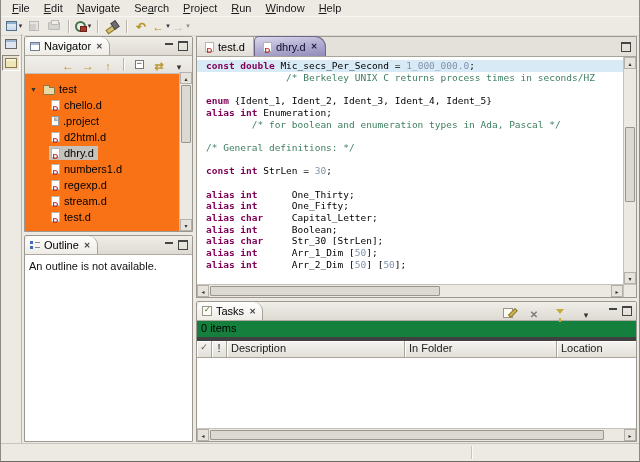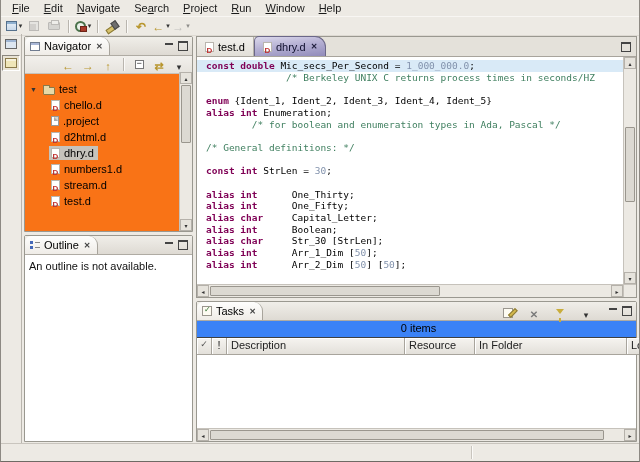"regexp.d" div.tree-row { html: none -> <div> <span> <span></span> <span>regexp.d</span> </span> </div> }
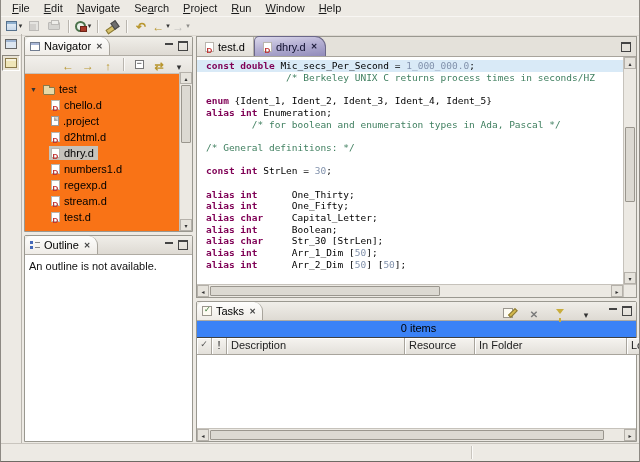"0 items" .count-row { background: #3b82f6 -> #15803d; border-bottom: 1px solid #404040 -> 4px solid #404040; text-align: center -> none }
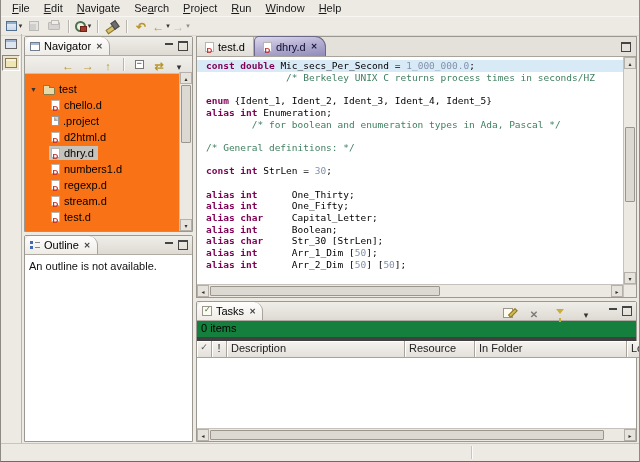"Resource" div.th { html: <div>Resource</div> -> none }
